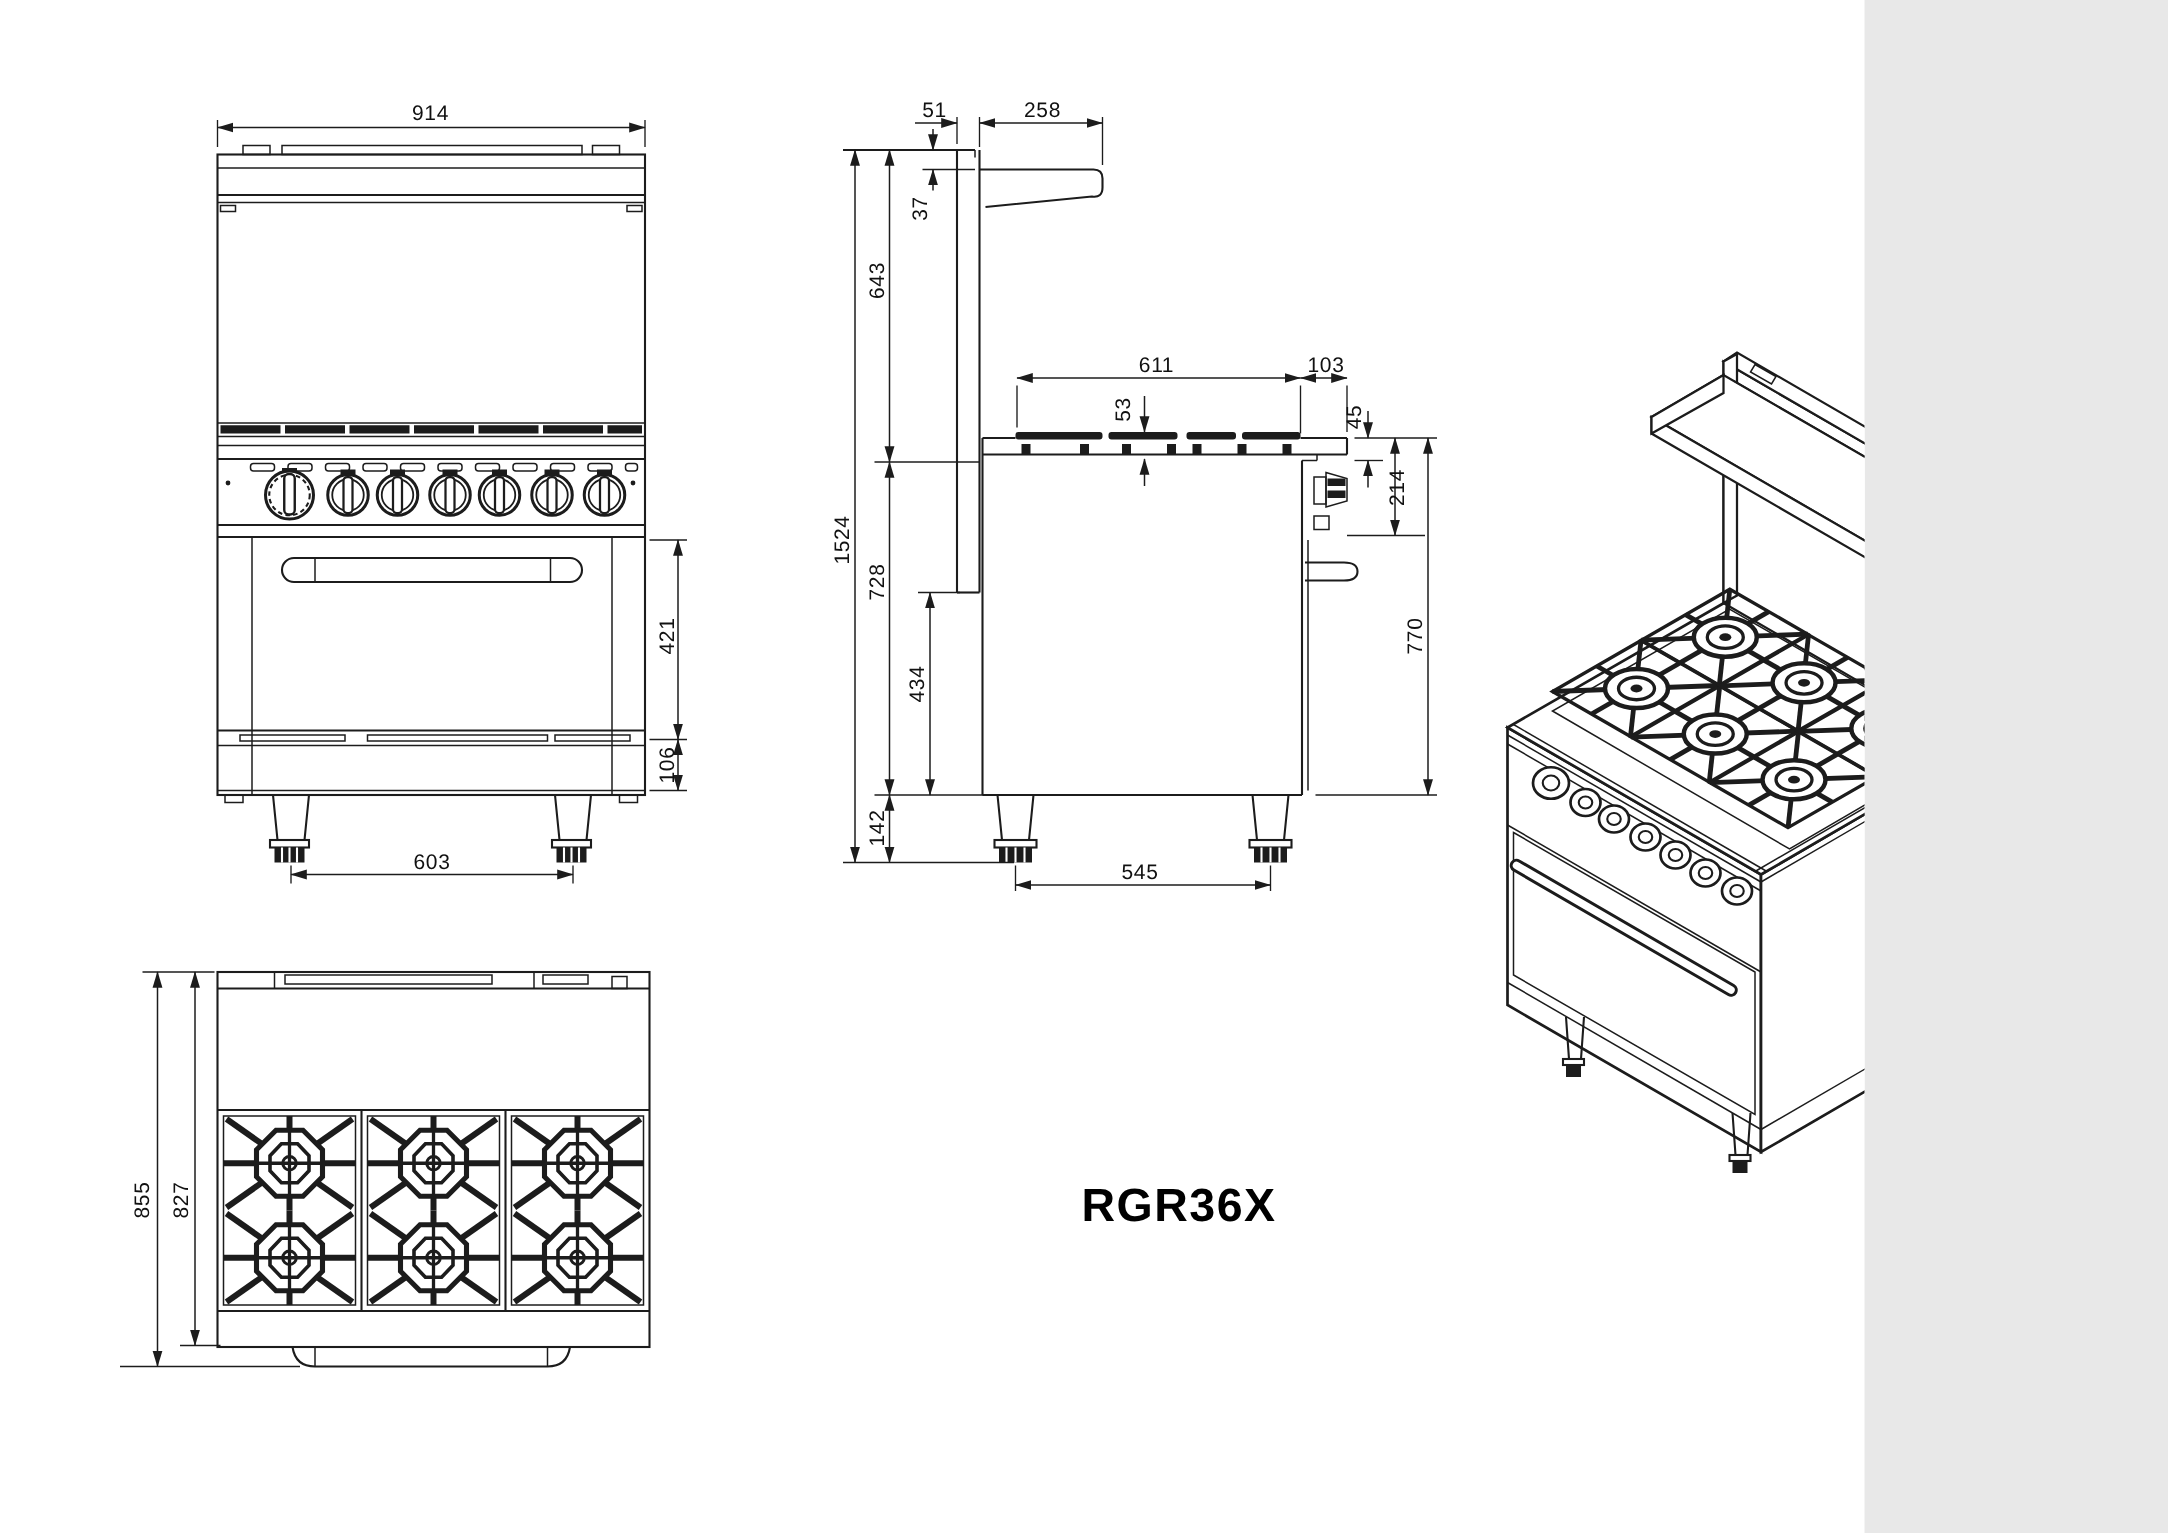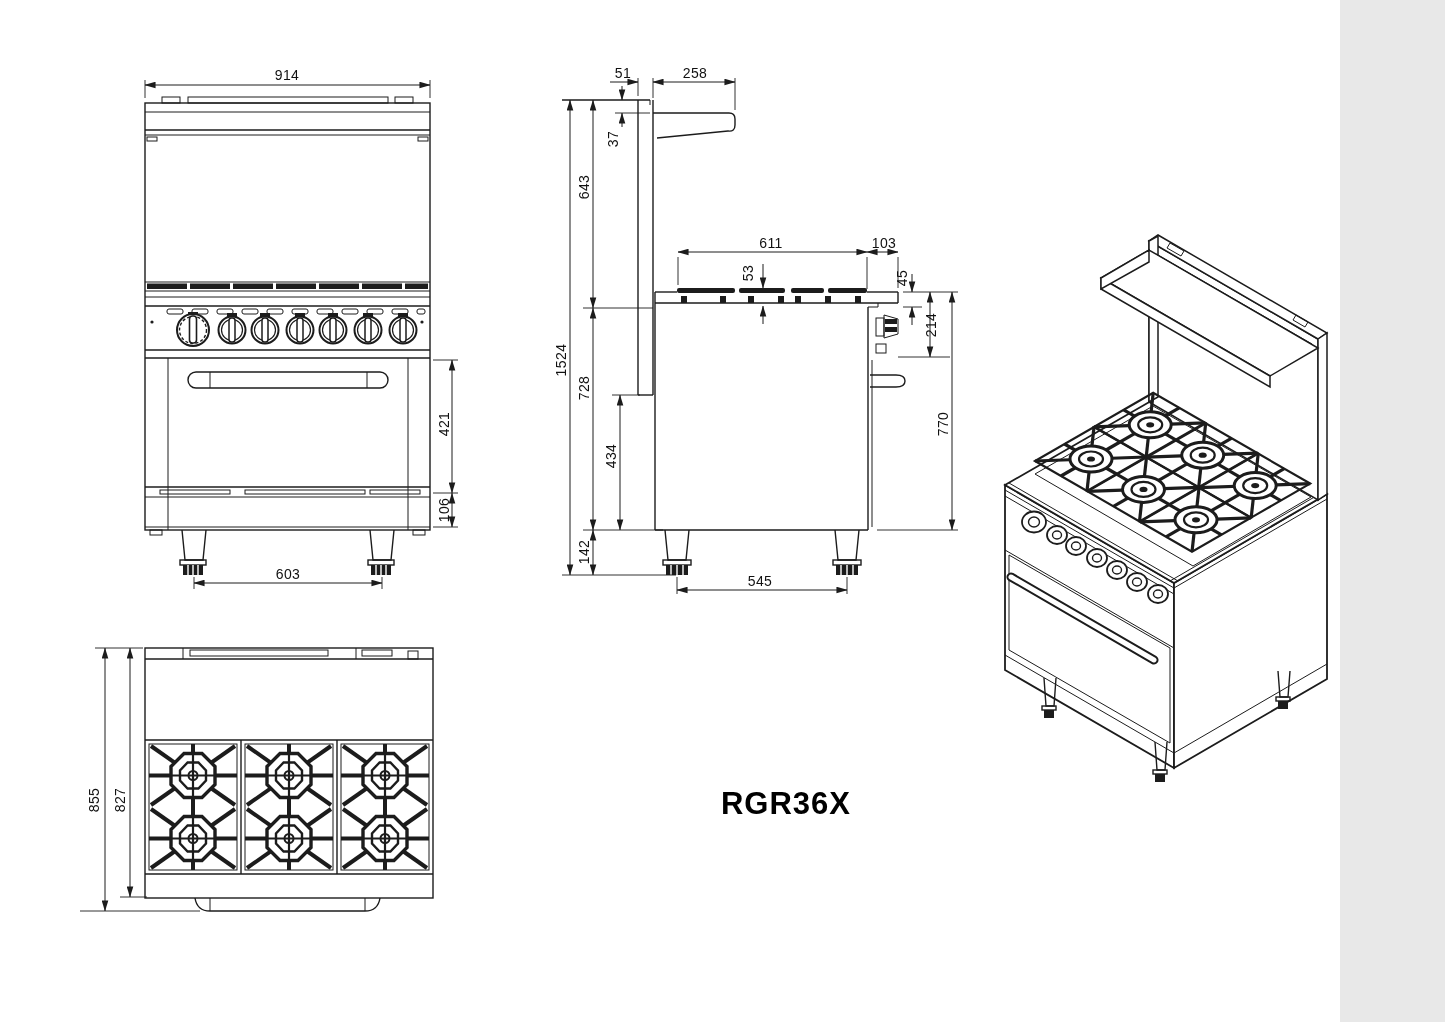"914" .sheet { width: 1340px -> 1243px }
